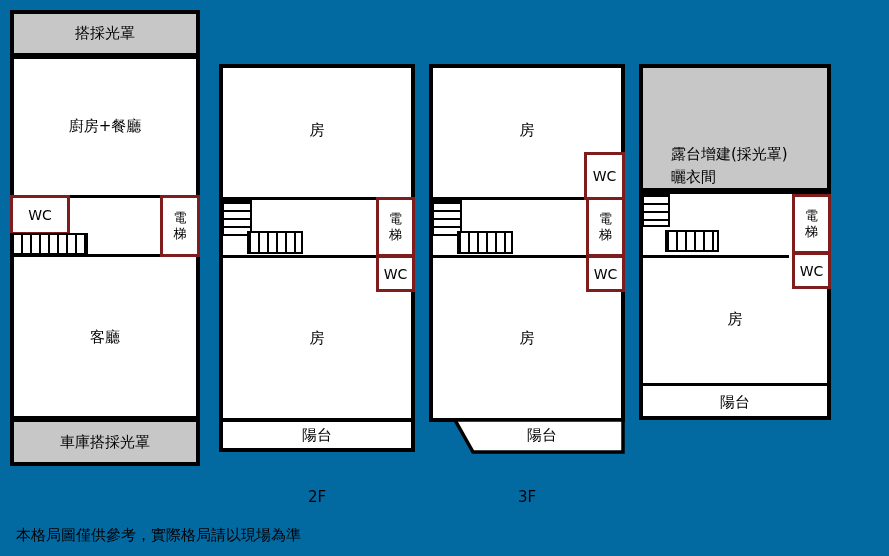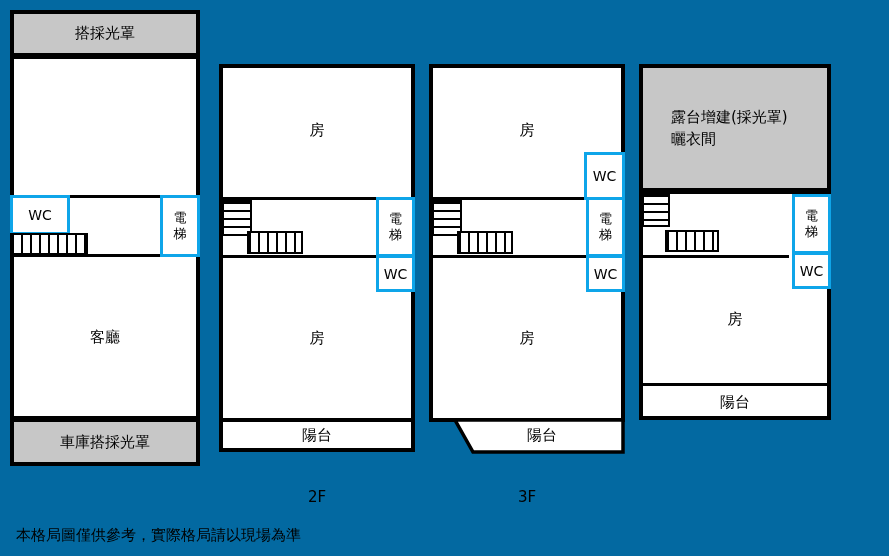"廚房+餐廳" div.abs { html: none -> <div> <span>廚房+餐廳</span> </div> }
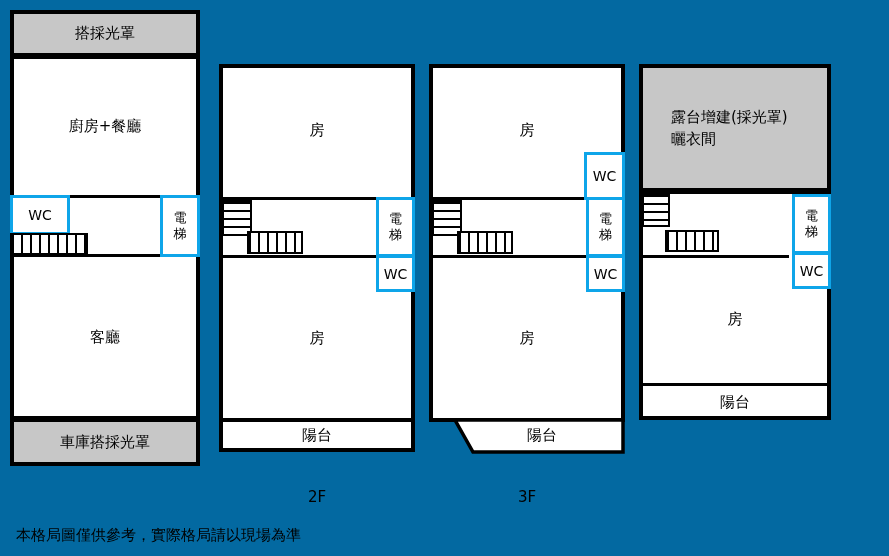"露台增建(採光罩)" .lbl-left { align-items: center -> flex-end }
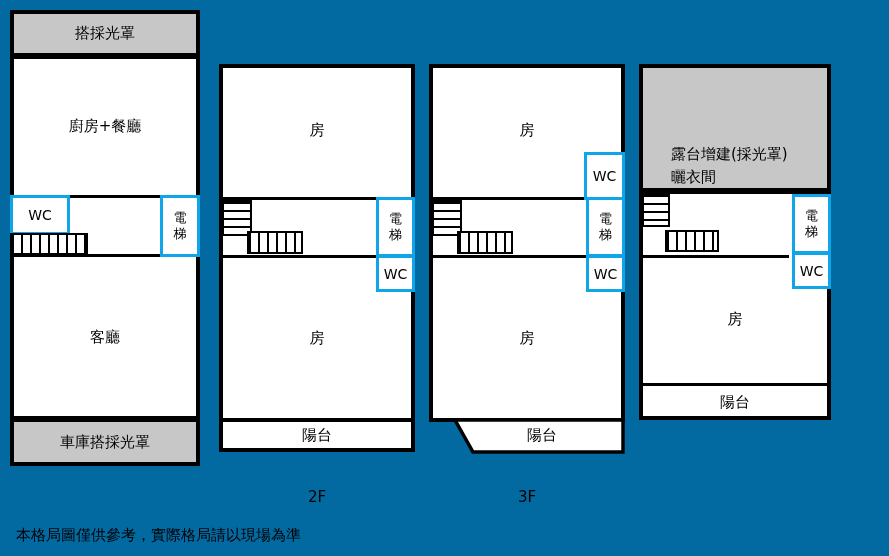"WC" .roomb { border: 3px solid #0ea5e9 -> 3px solid #7f1d1d }
